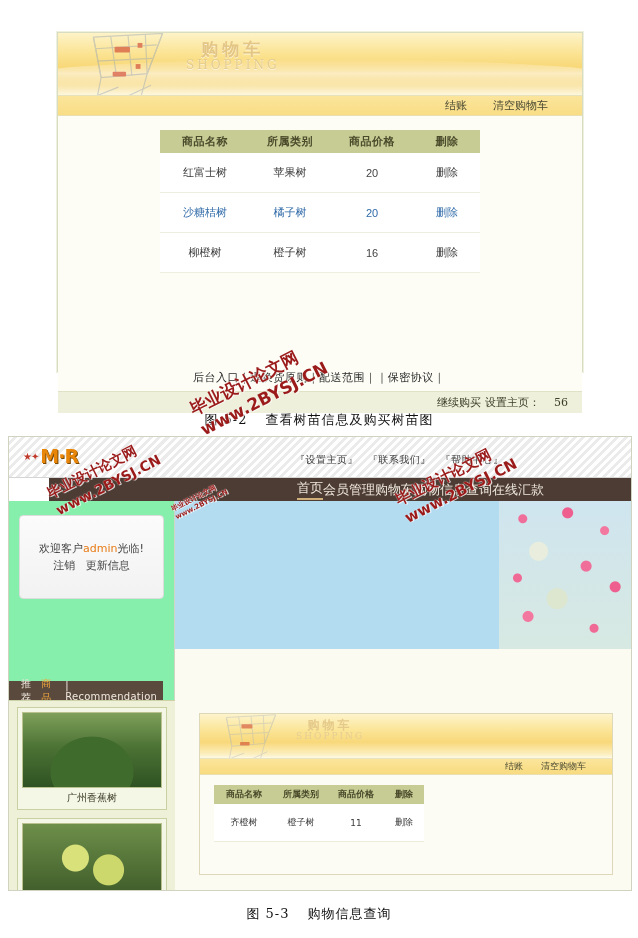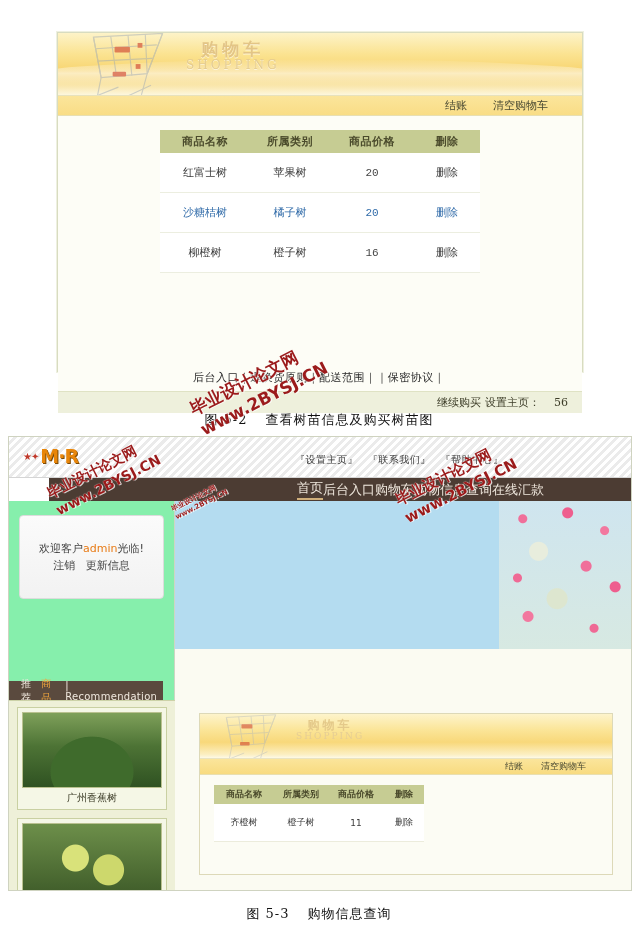"20" table.cart td.num { font-family: Liberation Mono, monospace -> Liberation Sans, sans-serif }
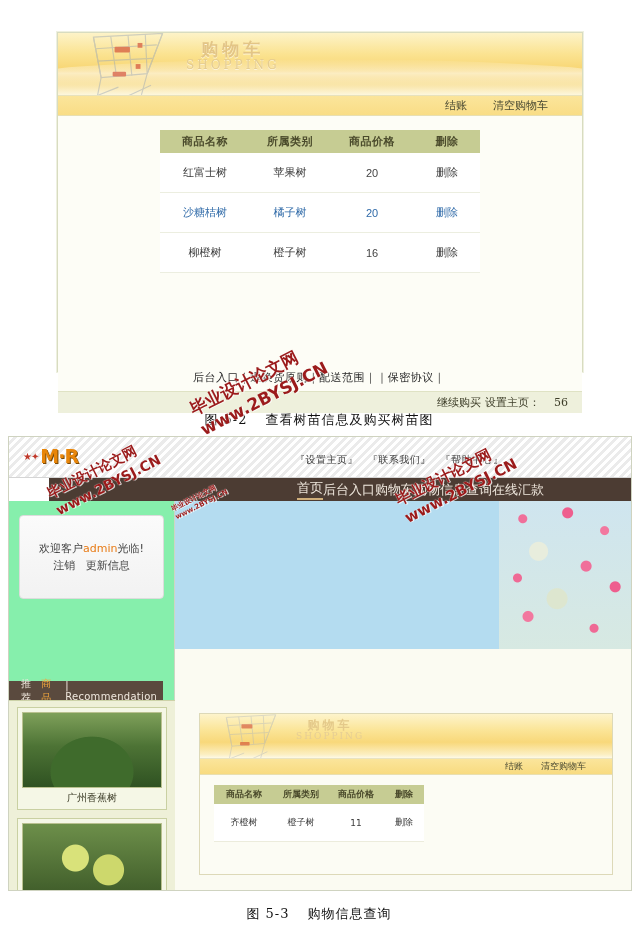"后台入口" span { text: 后台入口 -> 会员管理 }
